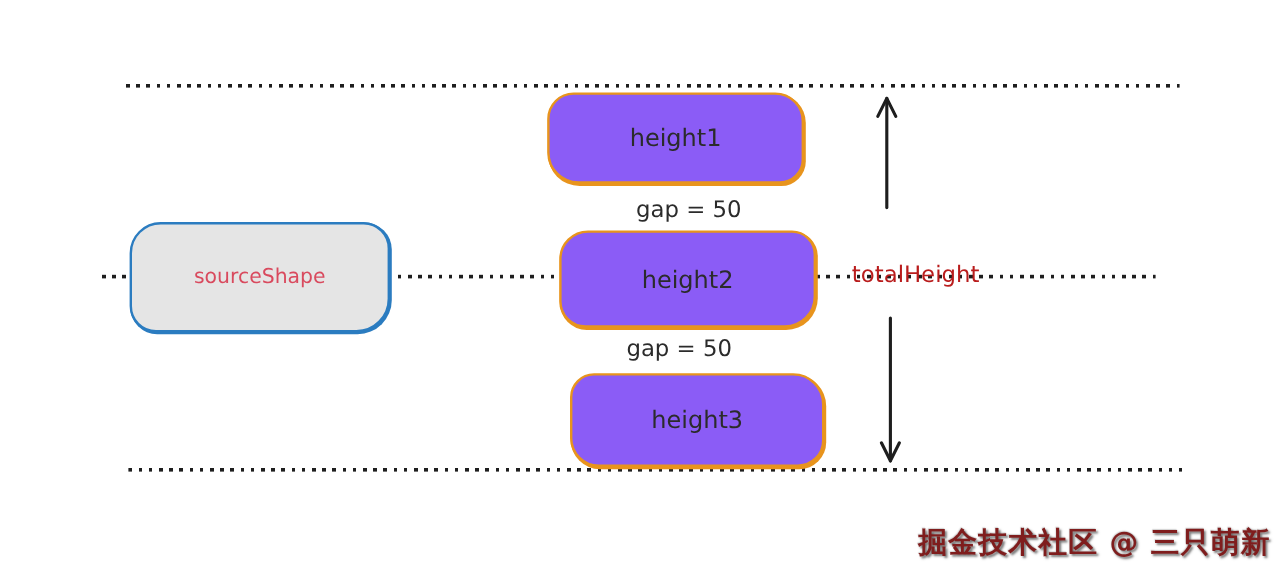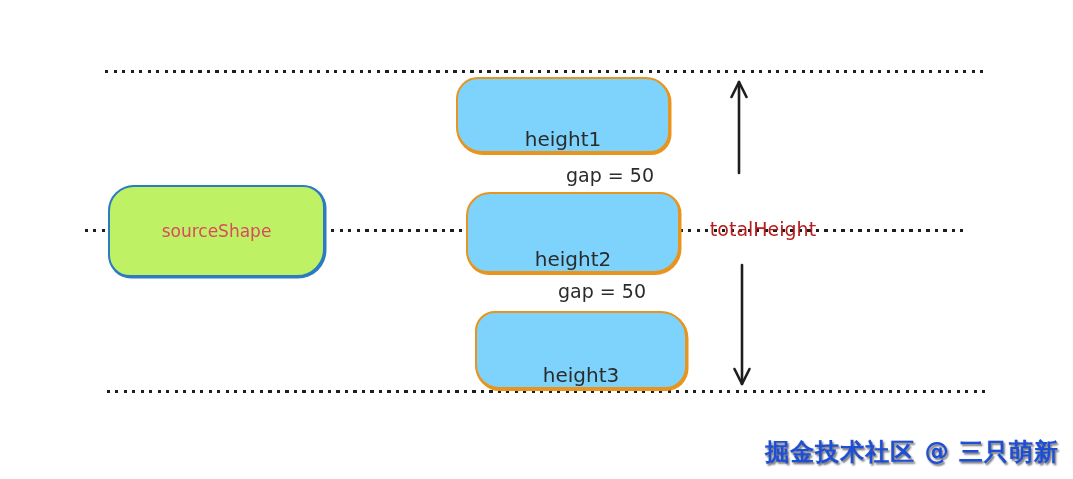"height1" .pink-node { align-items: flex-end -> none; background: #7dd3fc -> #8b5cf6 }
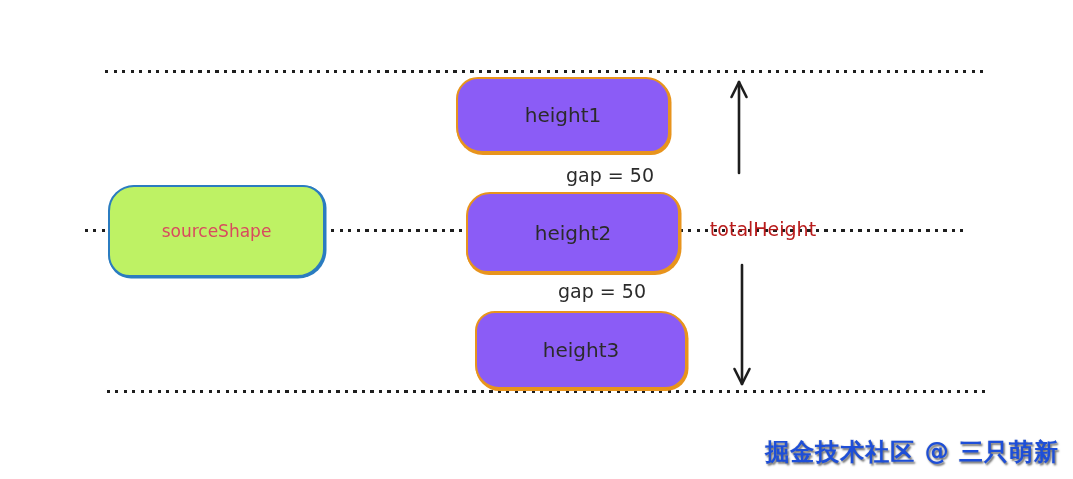"gap = 50" .gap-label { text-align: right -> center }
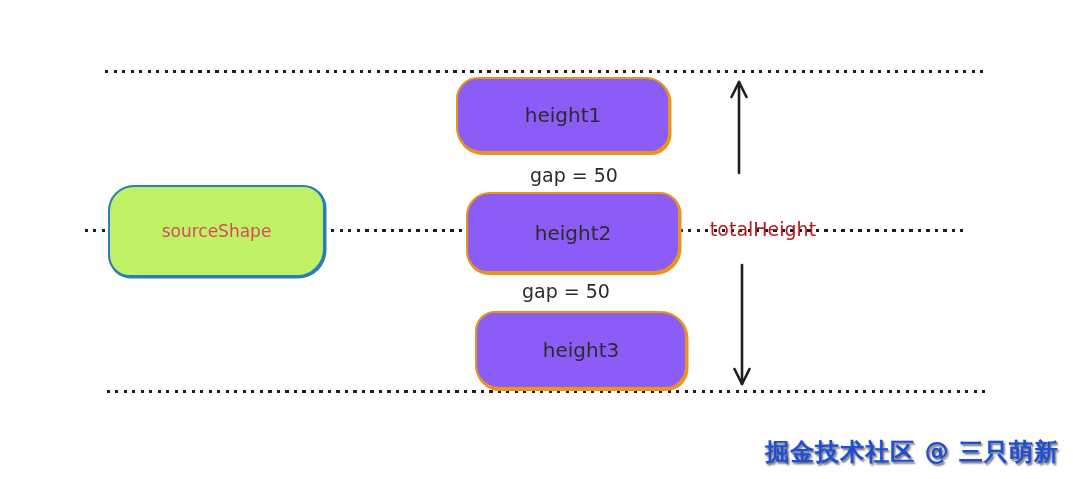"sourceShape" .source-node { background: #bef264 -> #e5e5e5 }
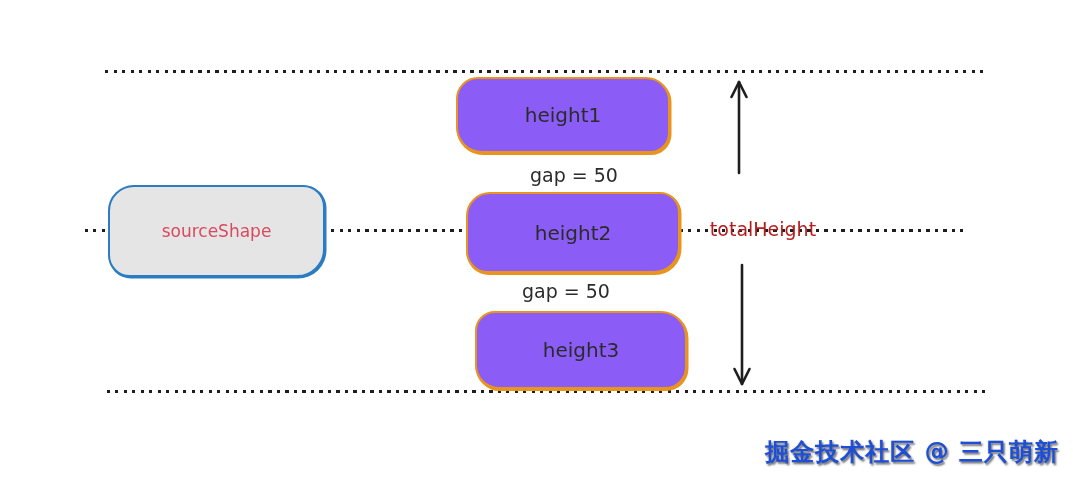"掘金技术社区 @ 三只萌新" .watermark { color: #1d4ed8 -> #7f1d1d }
